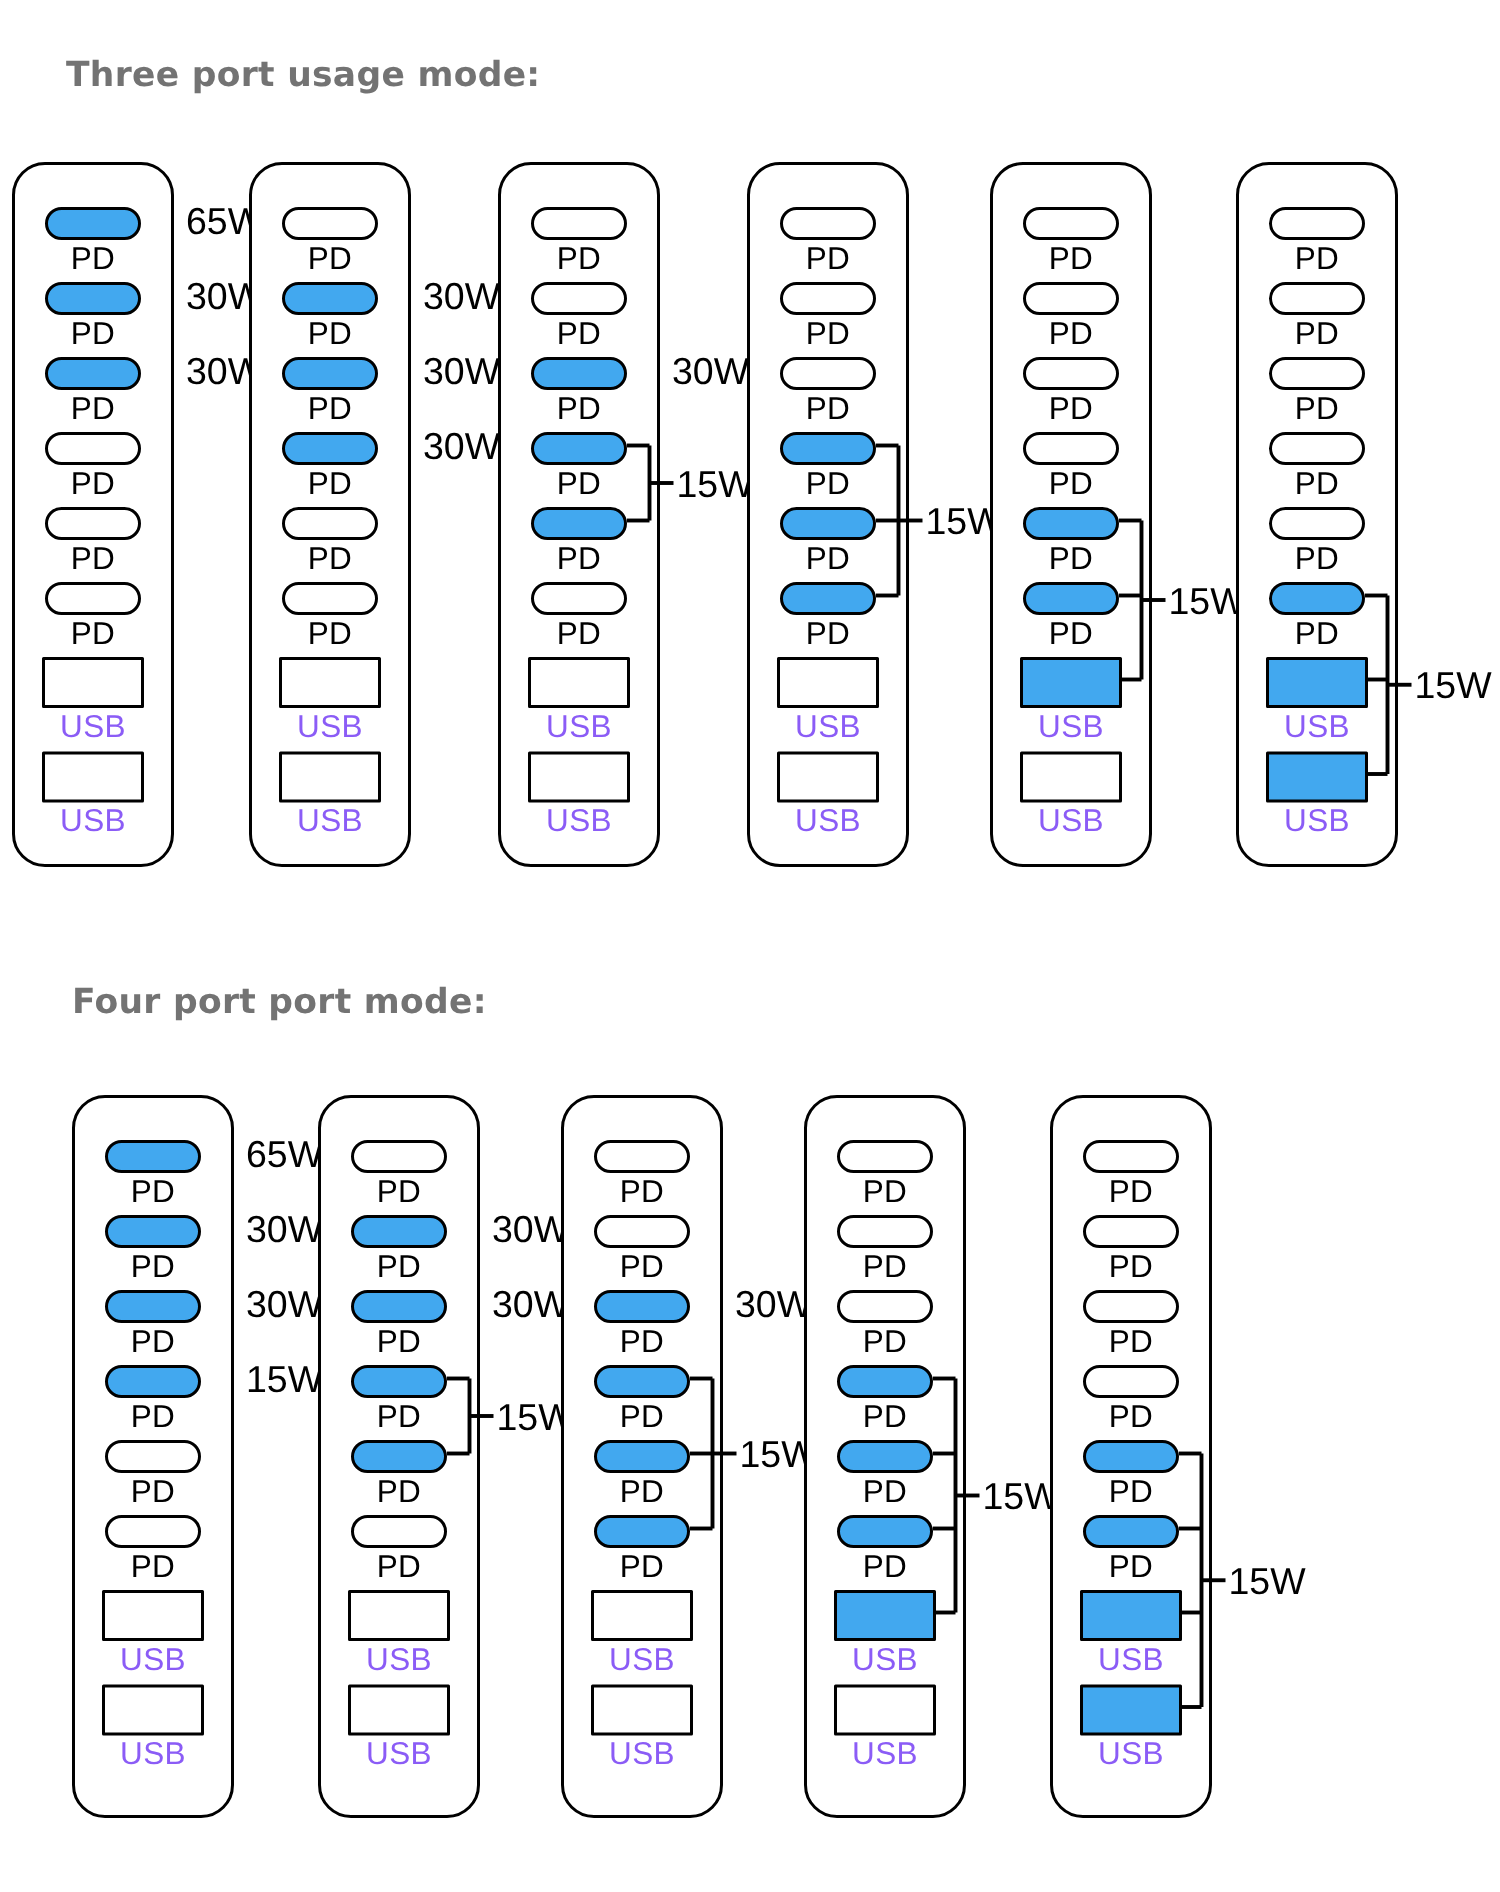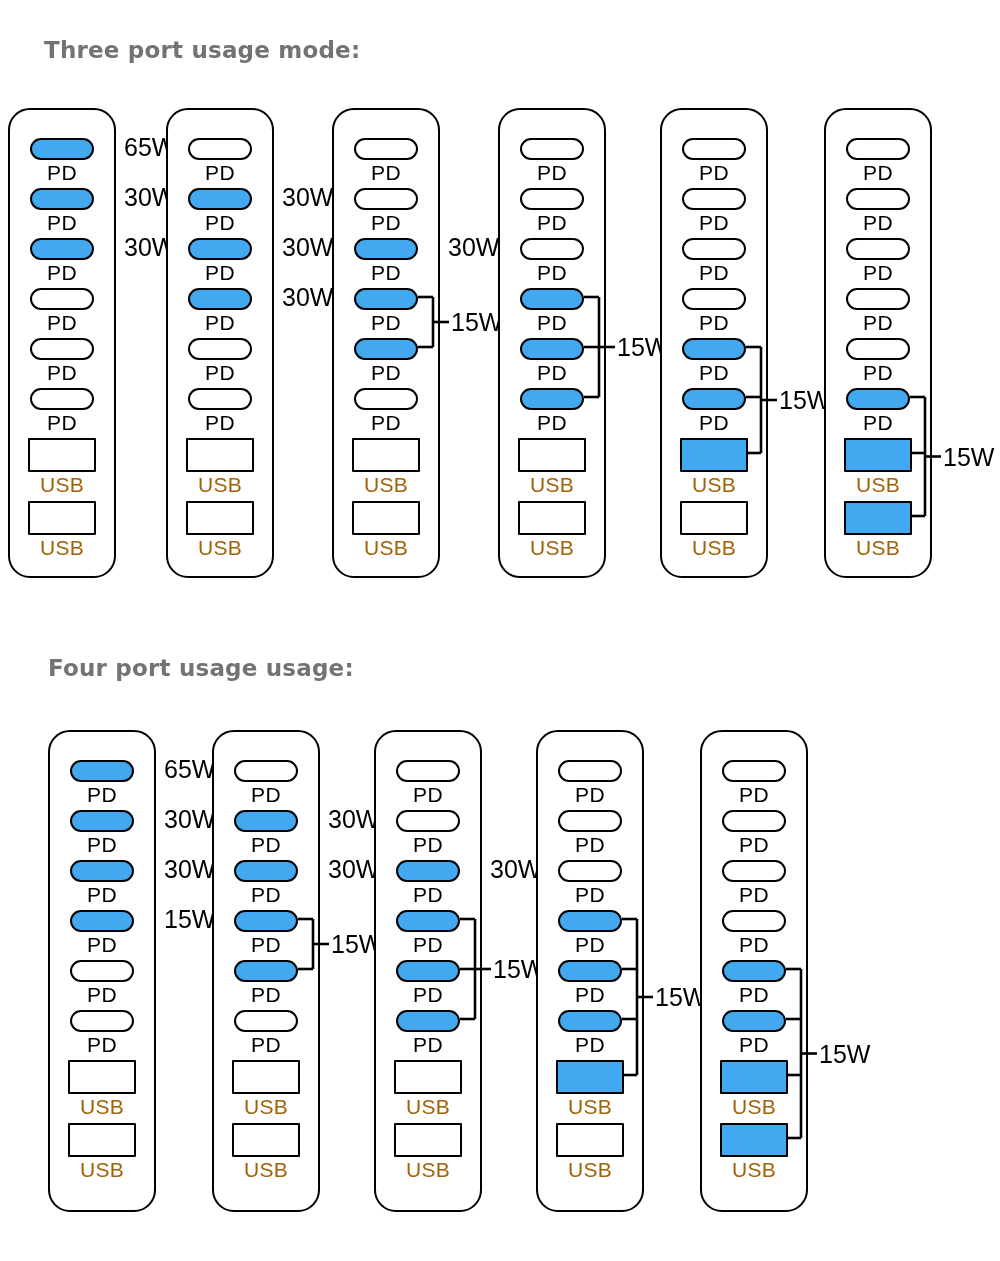"USB" .ulabel { color: #a16207 -> #8b5cf6 }
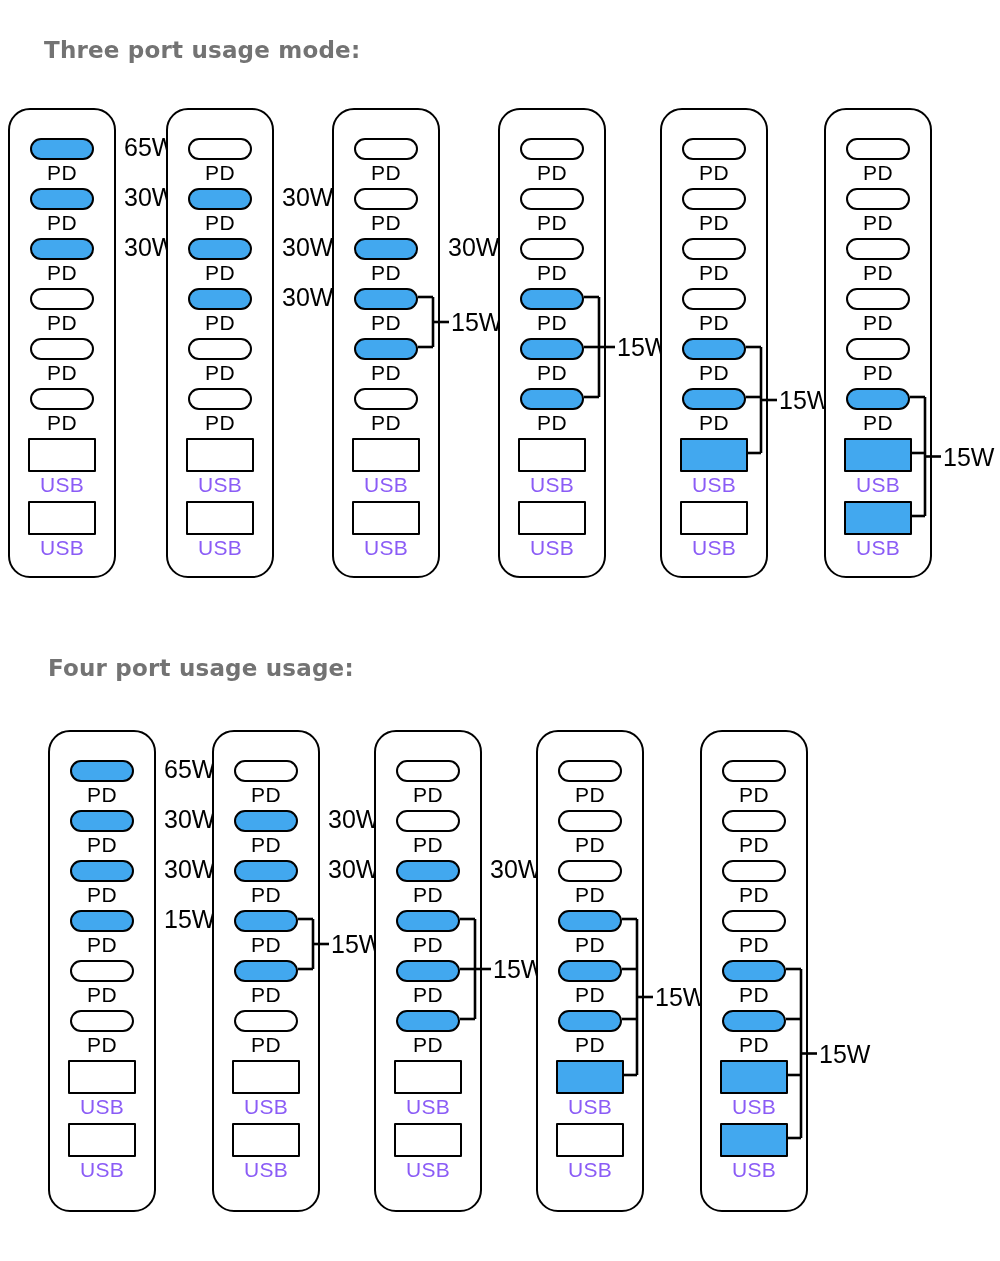"Four port usage usage:" div.section-title { text: usage usage -> port mode }
